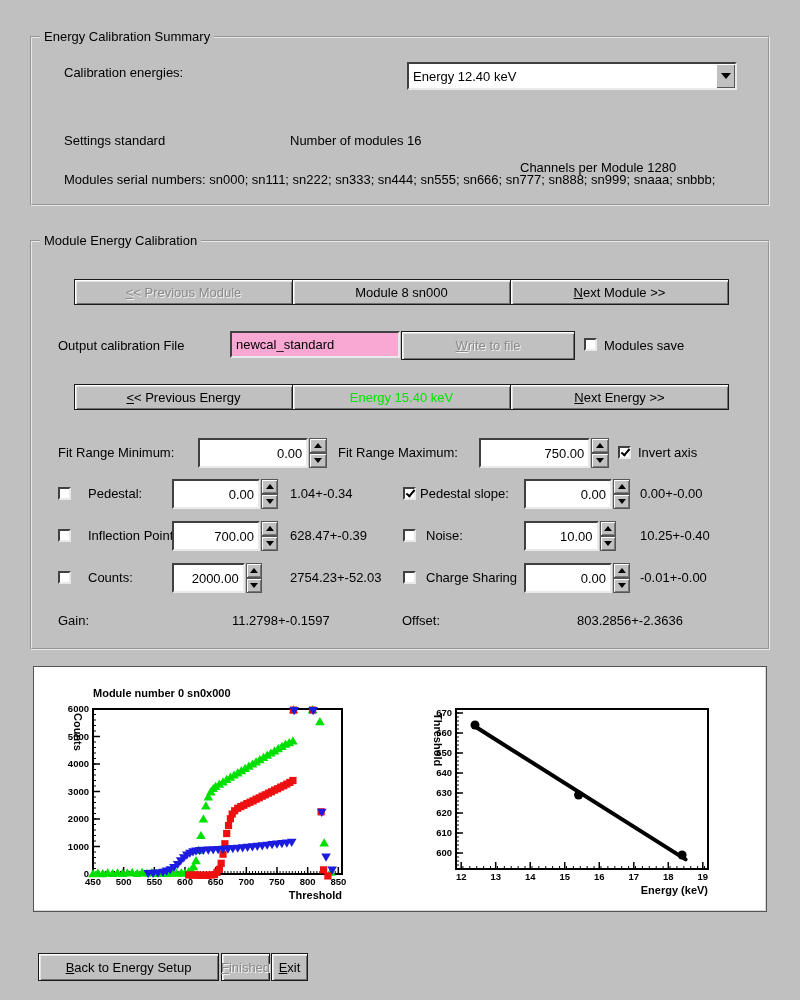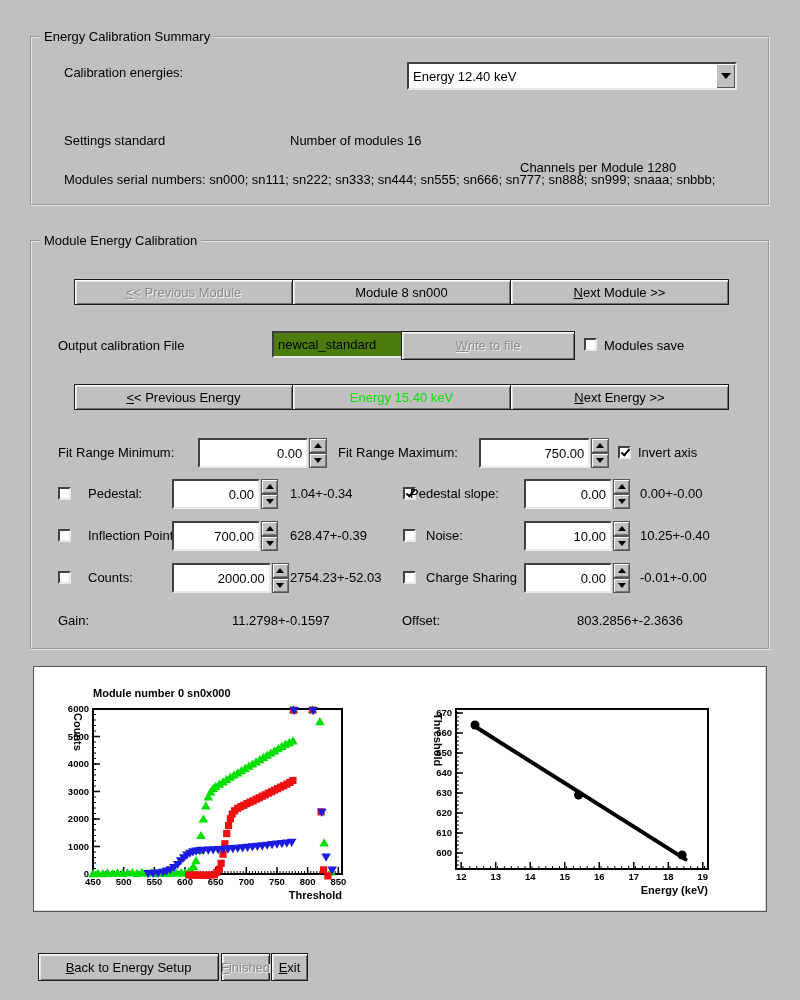"newcal_standard" .field { background: #4d7c0f -> #f9a8d4; margin-left: 42px -> none }
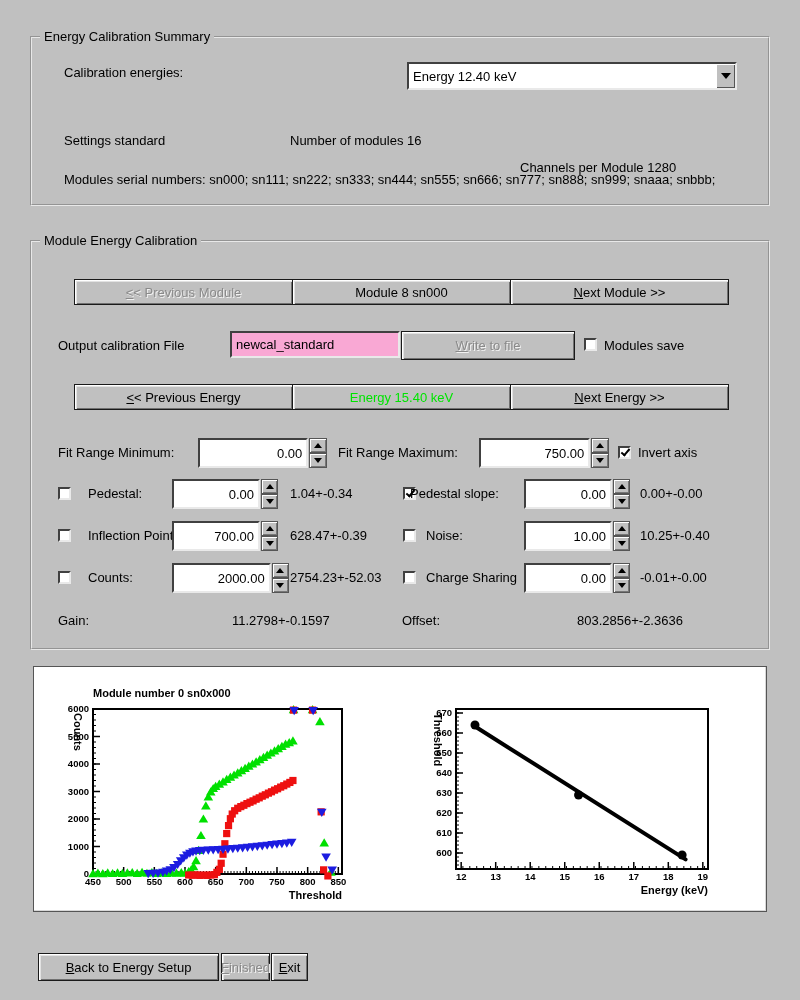"Pedestal slope:" span.lbl { left: 378px -> 388px }
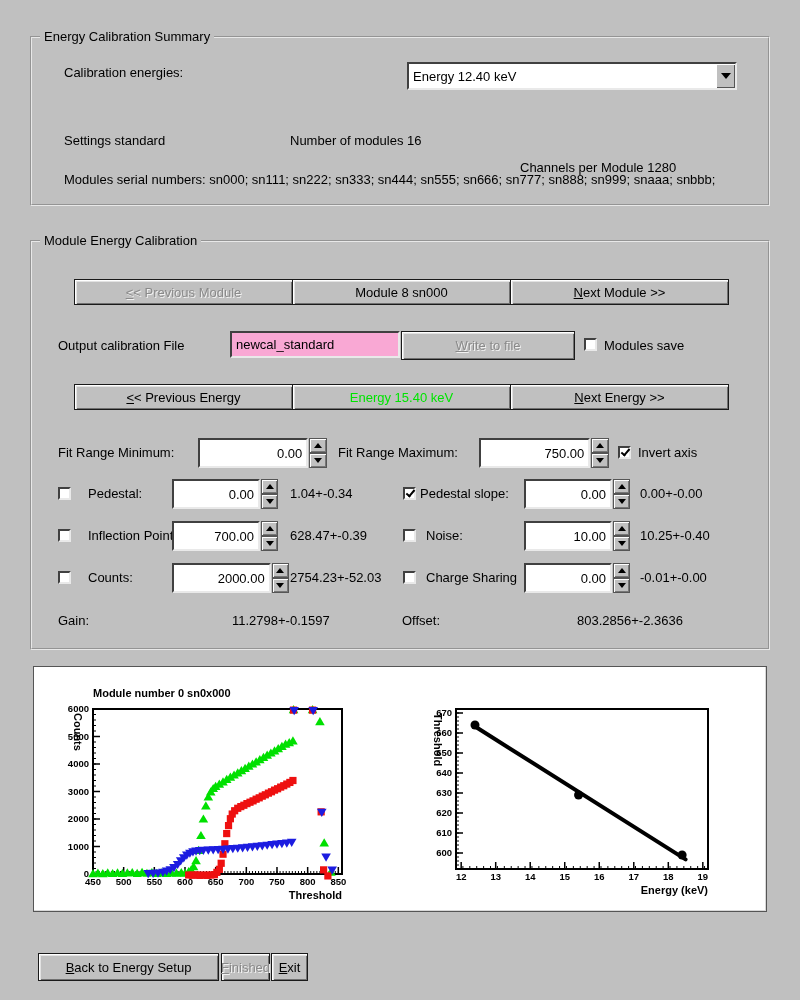"10.00" div.spin { width: 106px -> 92px }
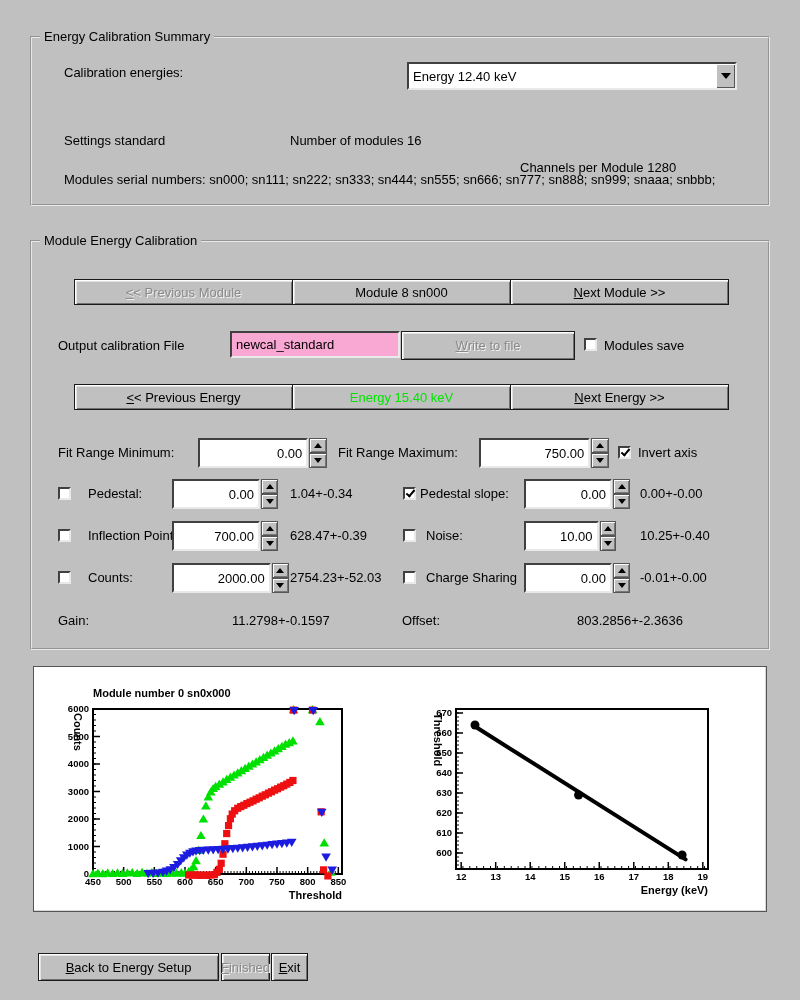"2000.00" div.spin { width: 117px -> 90px }
